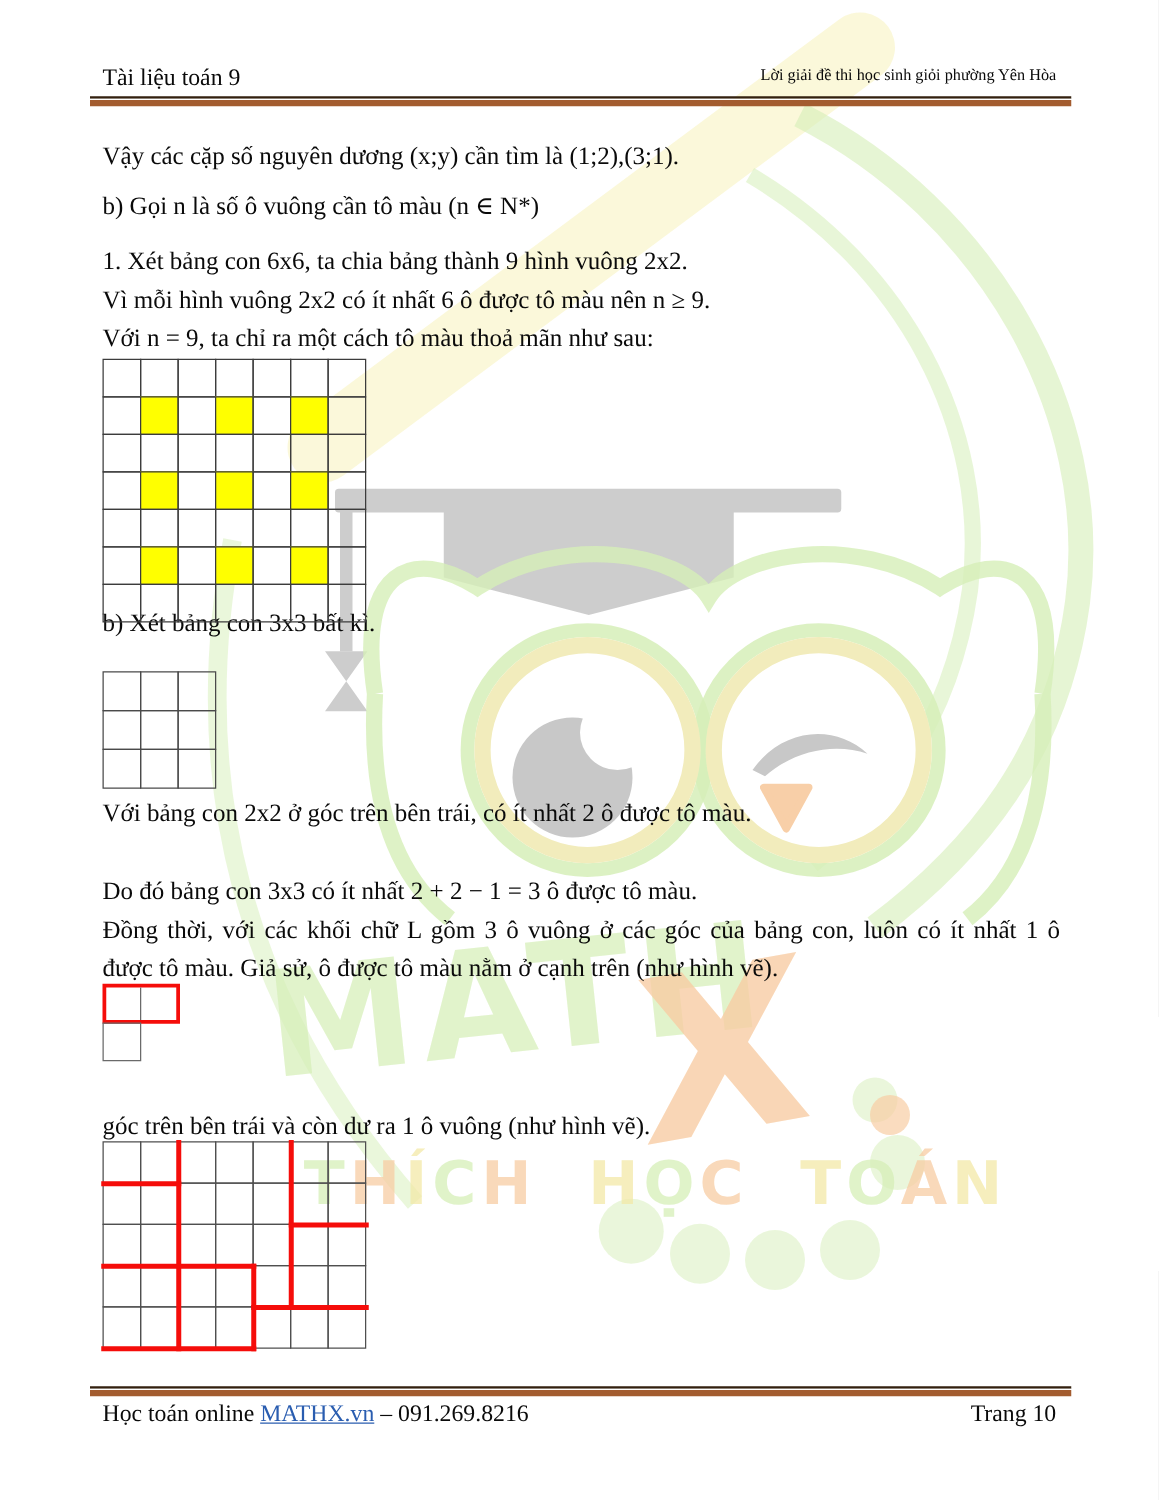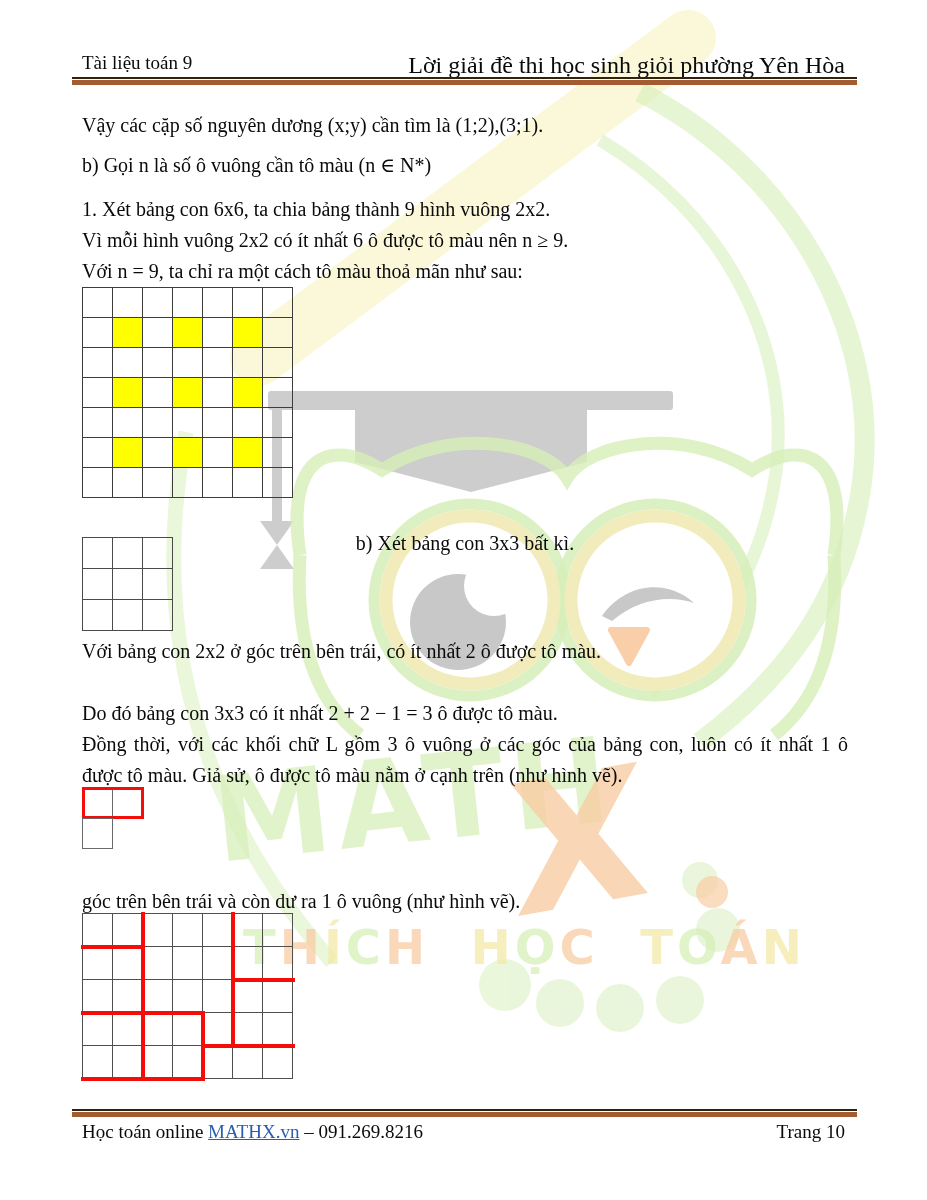"Lời giải đề thi học" .hdr-right { font-size: 24px -> 13px }
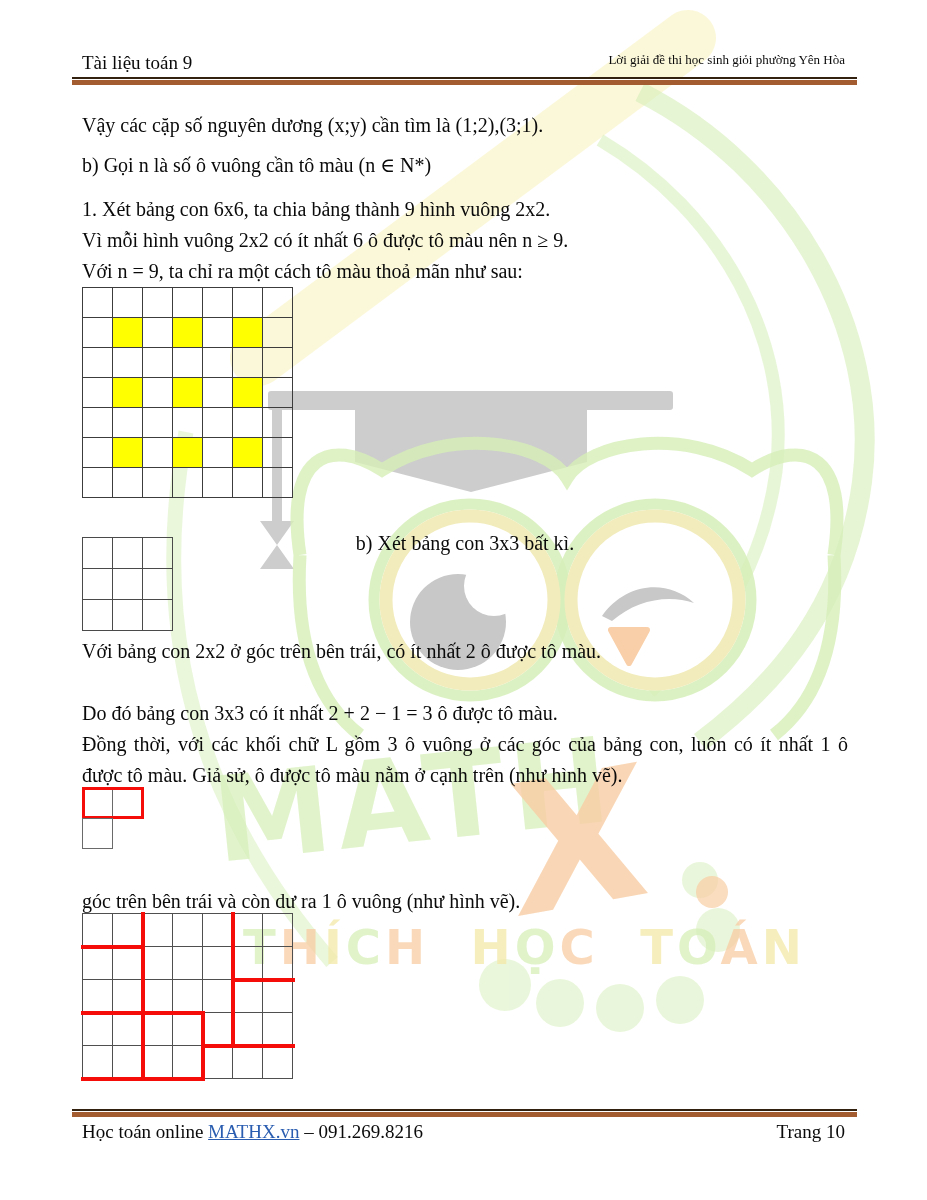"b) Xét bảng con 3x3" #p6 { text-align: center -> none; top: 528px -> 484px }
